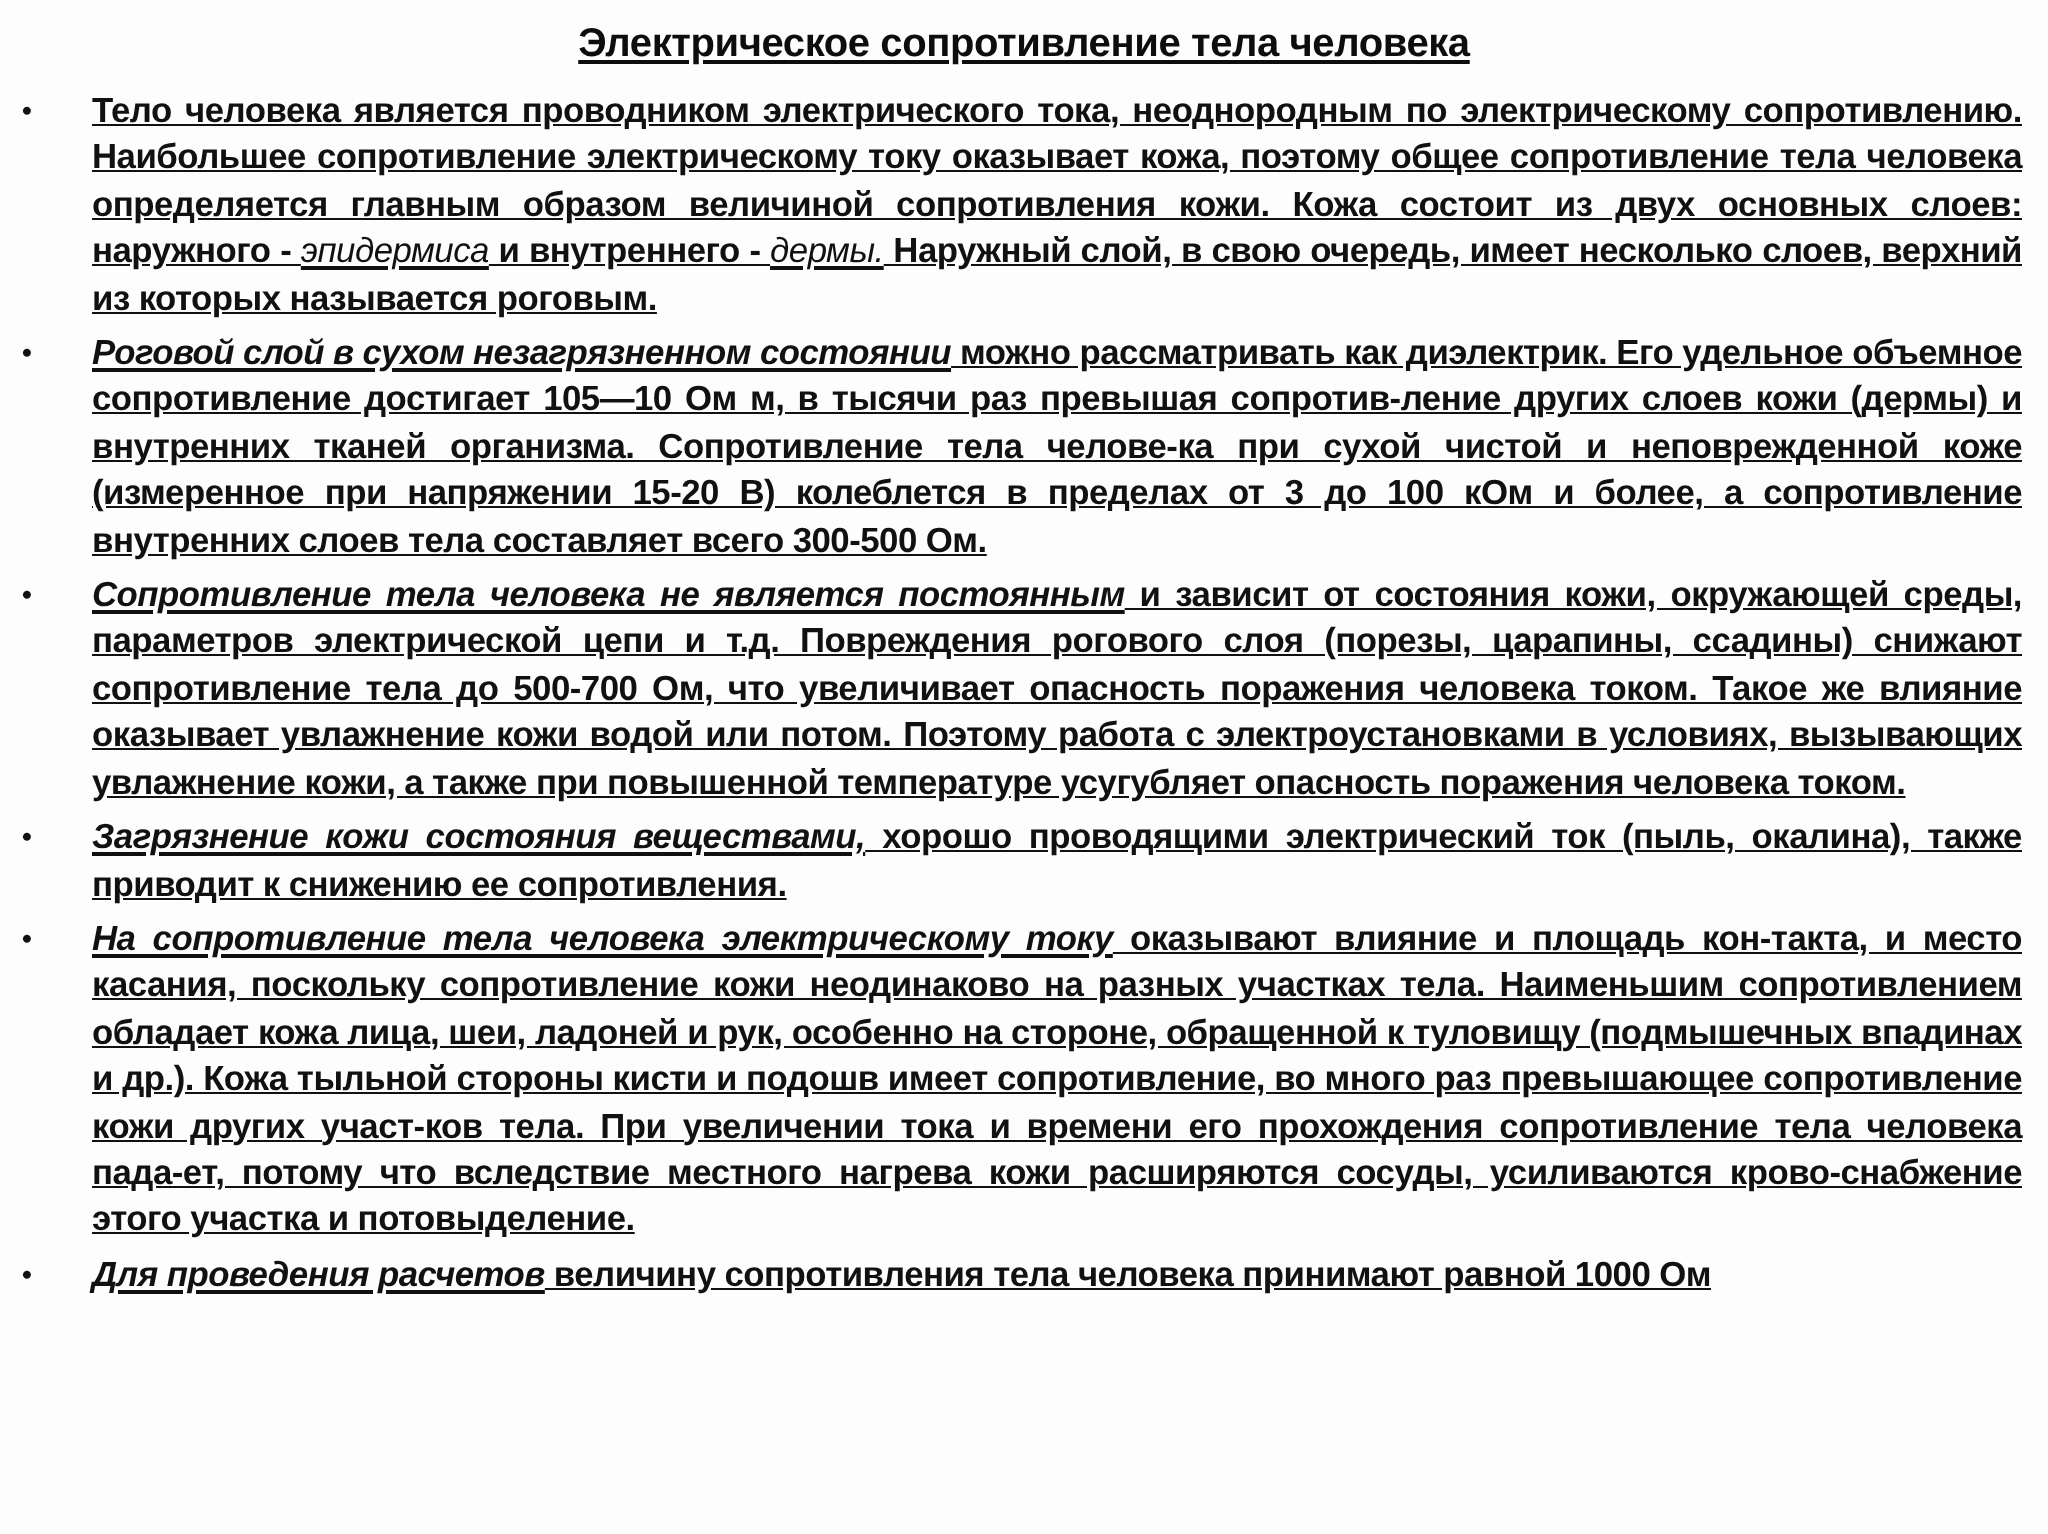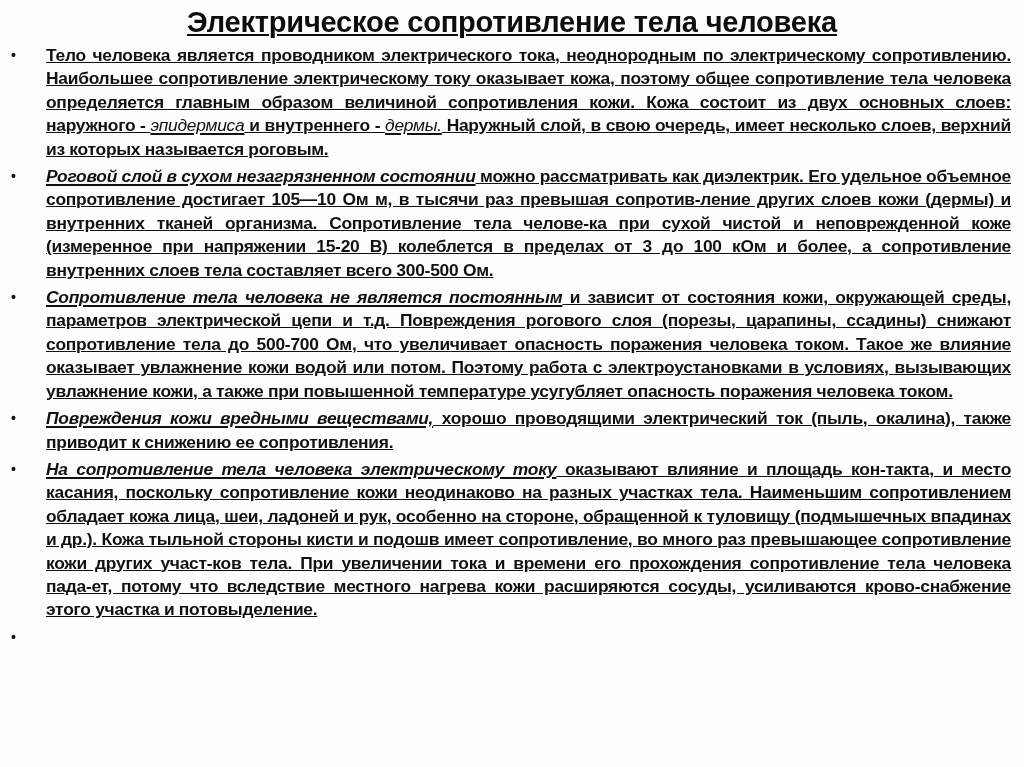"Электрическое сопротивление тела" .doc-title { font-size: 29px -> 20px }
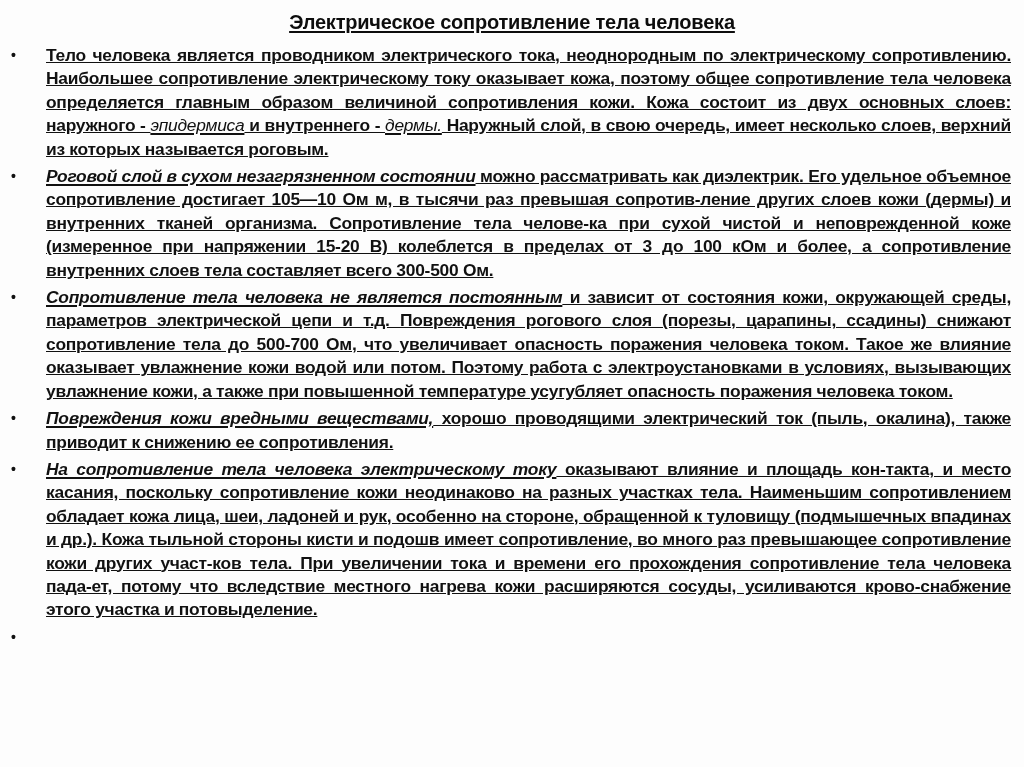"Повреждения кожи вредными веществами," span.lead { text: Повреждения кожи вредными -> Загрязнение кожи состояния }
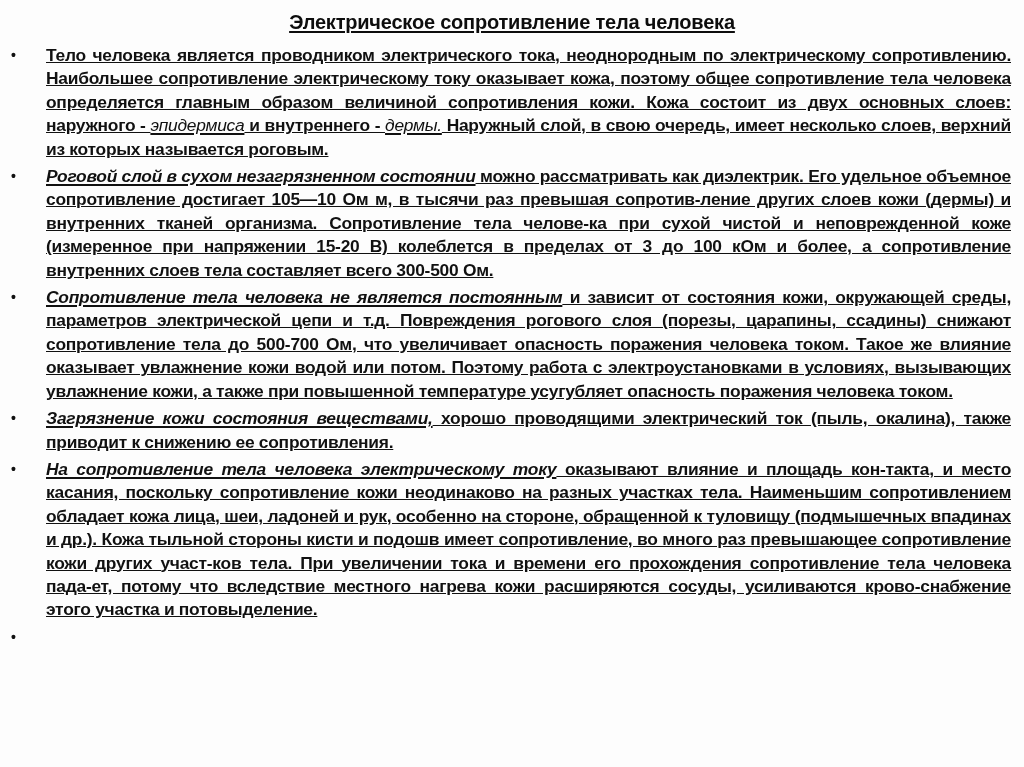"Для проведения расчетов величину" span.para { html: none -> <span><span>Для проведения расчетов</span><span> величину сопротивления тела человека принимают равной 1000 Ом</span></span> }
